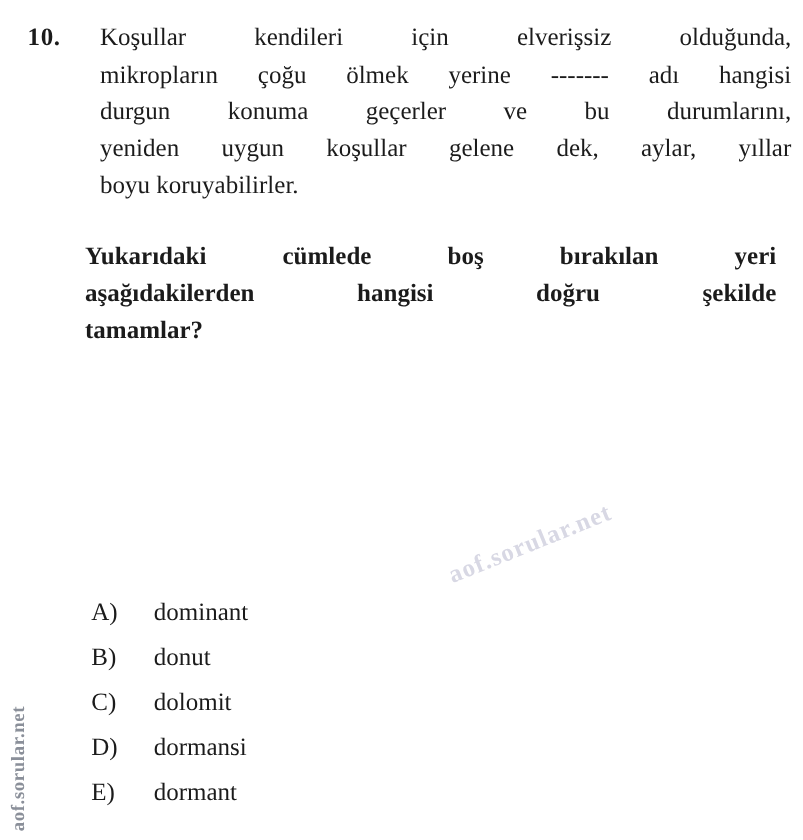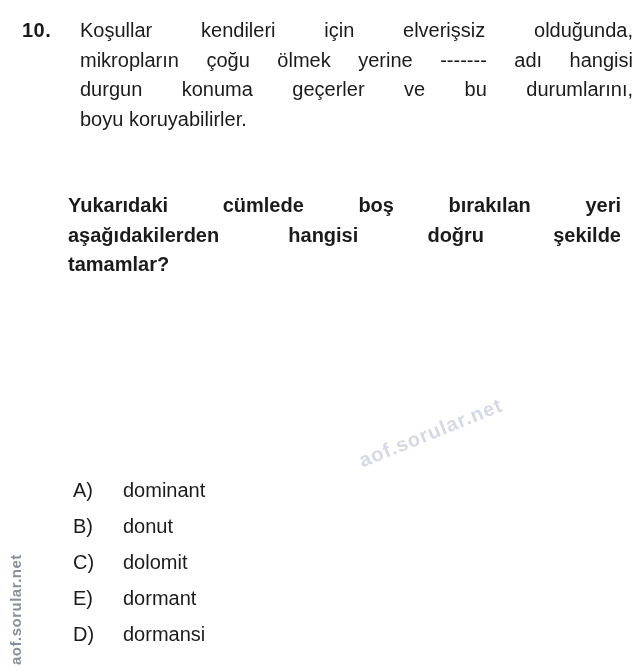"10." .page { font-family: Liberation Sans, sans-serif -> Liberation Serif, serif }
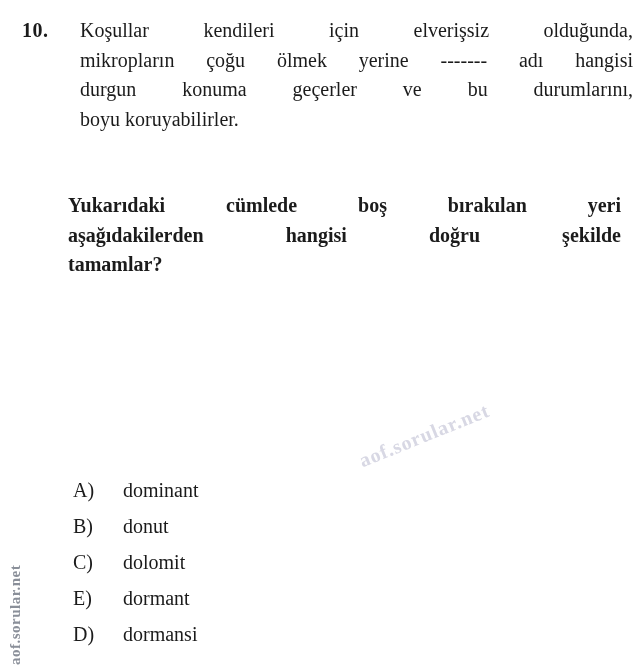"yeniden uygun koşullar gelene dek," div.line { html: none -> <div>yeniden uygun koşullar gelene dek, aylar, yıllar</div> }
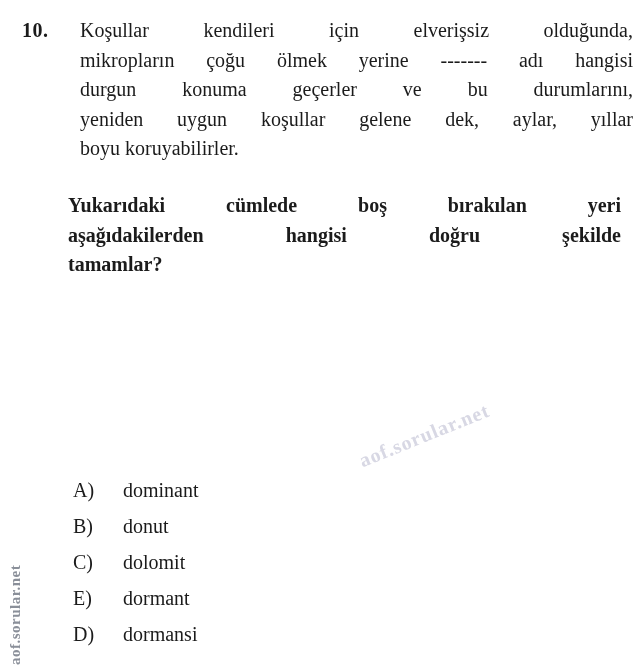"E) dormant" div.option { order: before "D) dormansi" -> after "D) dormansi" }
